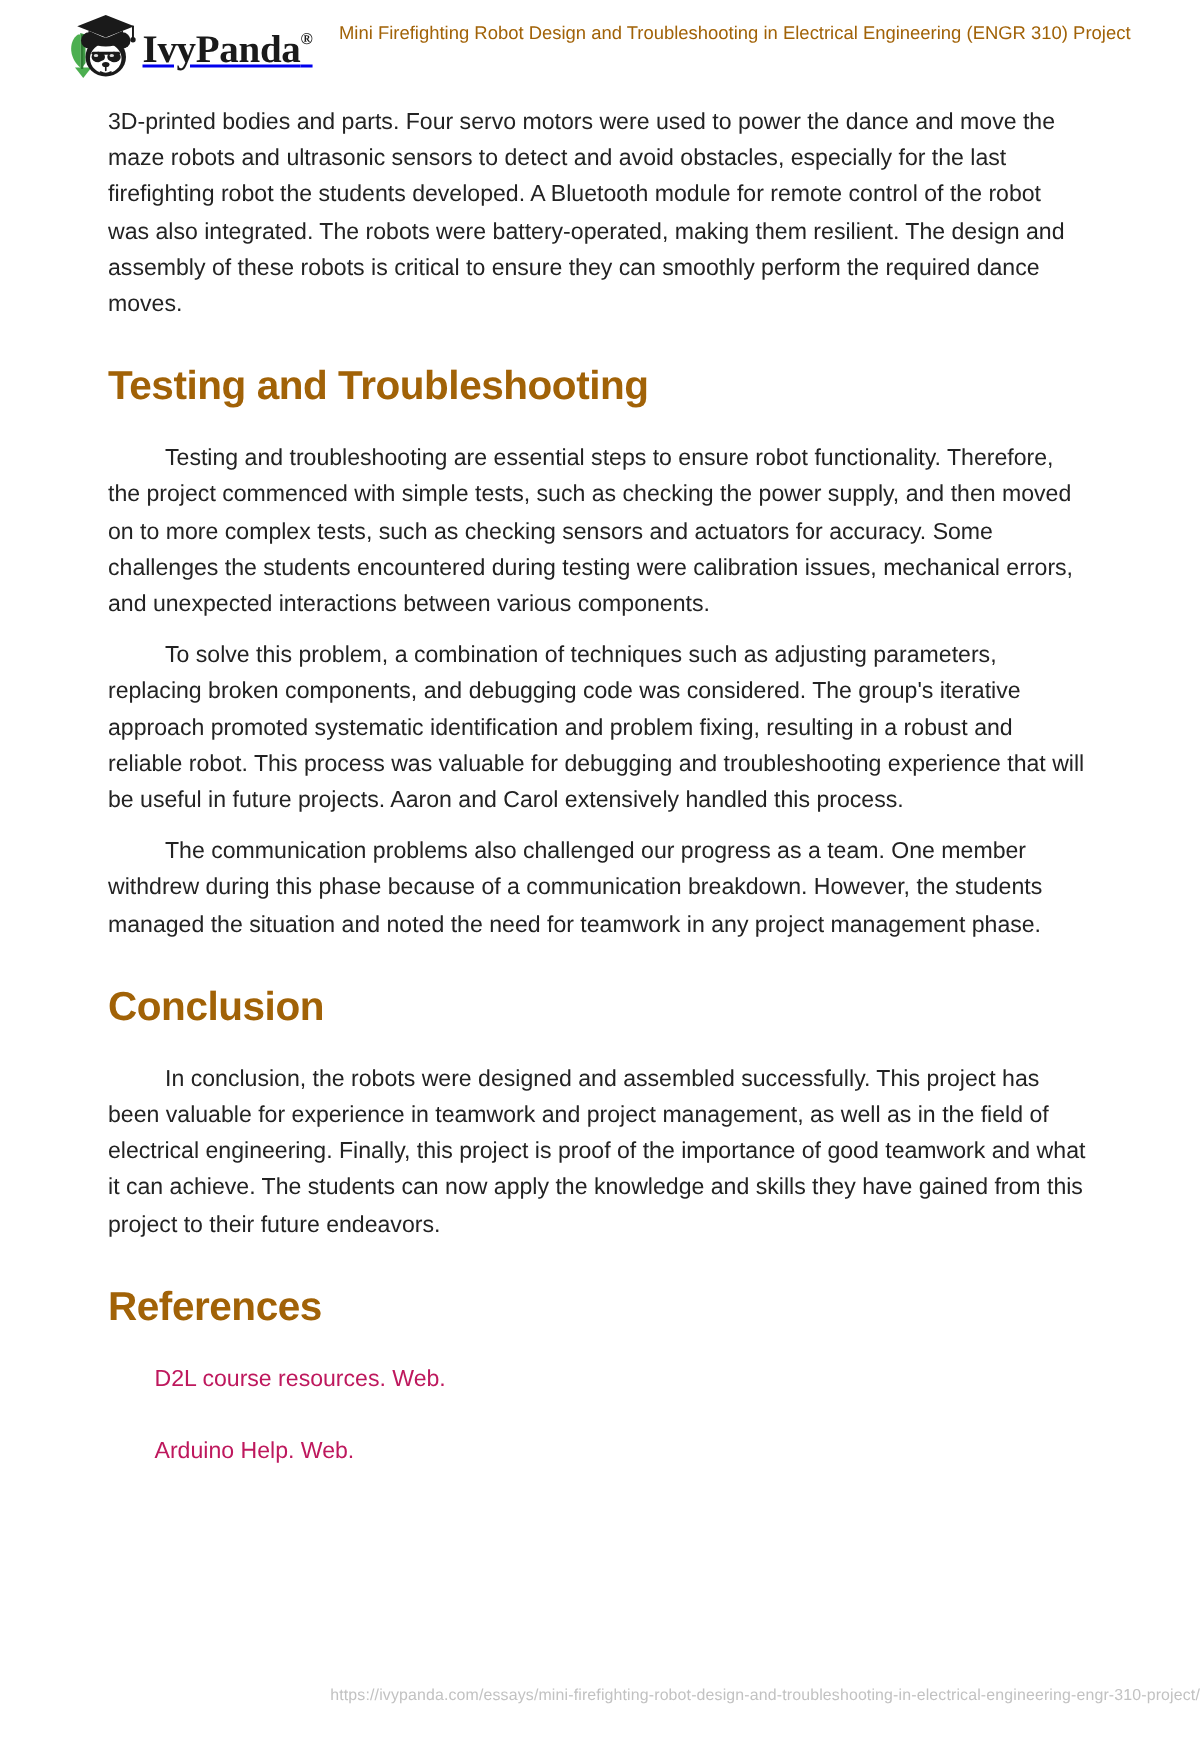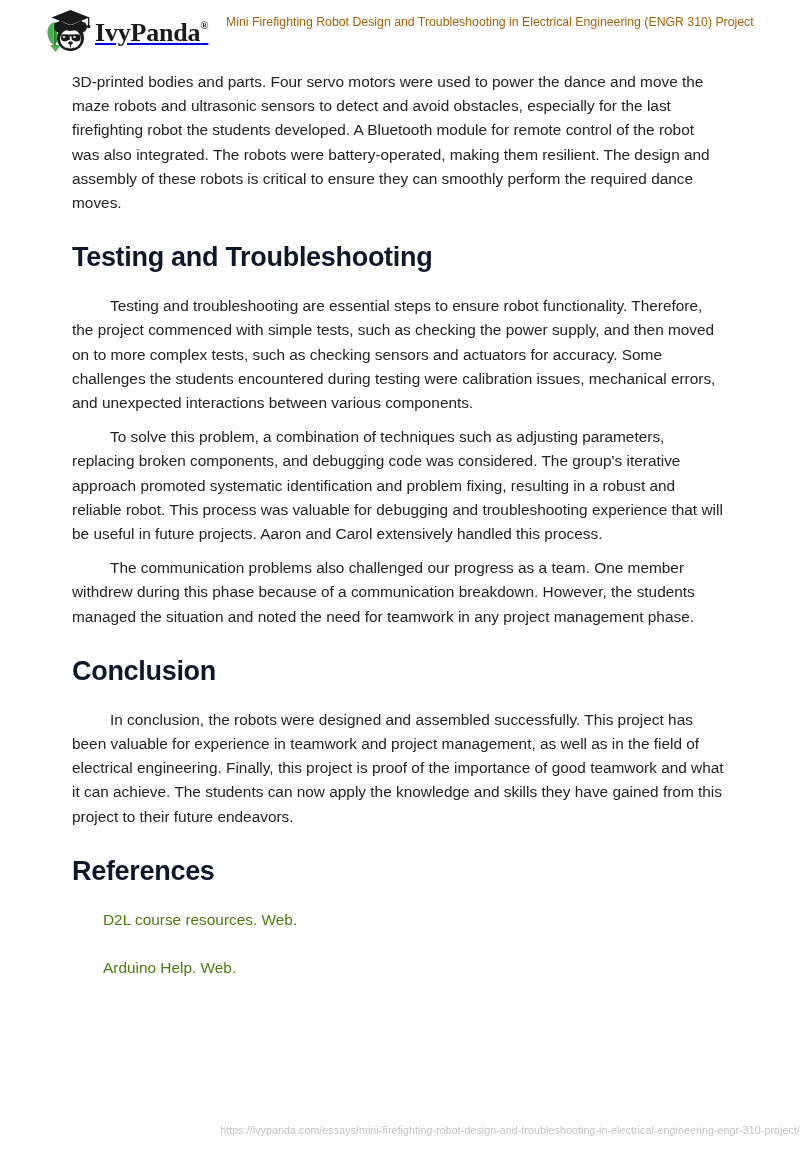"Testing and Troubleshooting" h2.section-heading { color: #0f172a -> #a16207 }
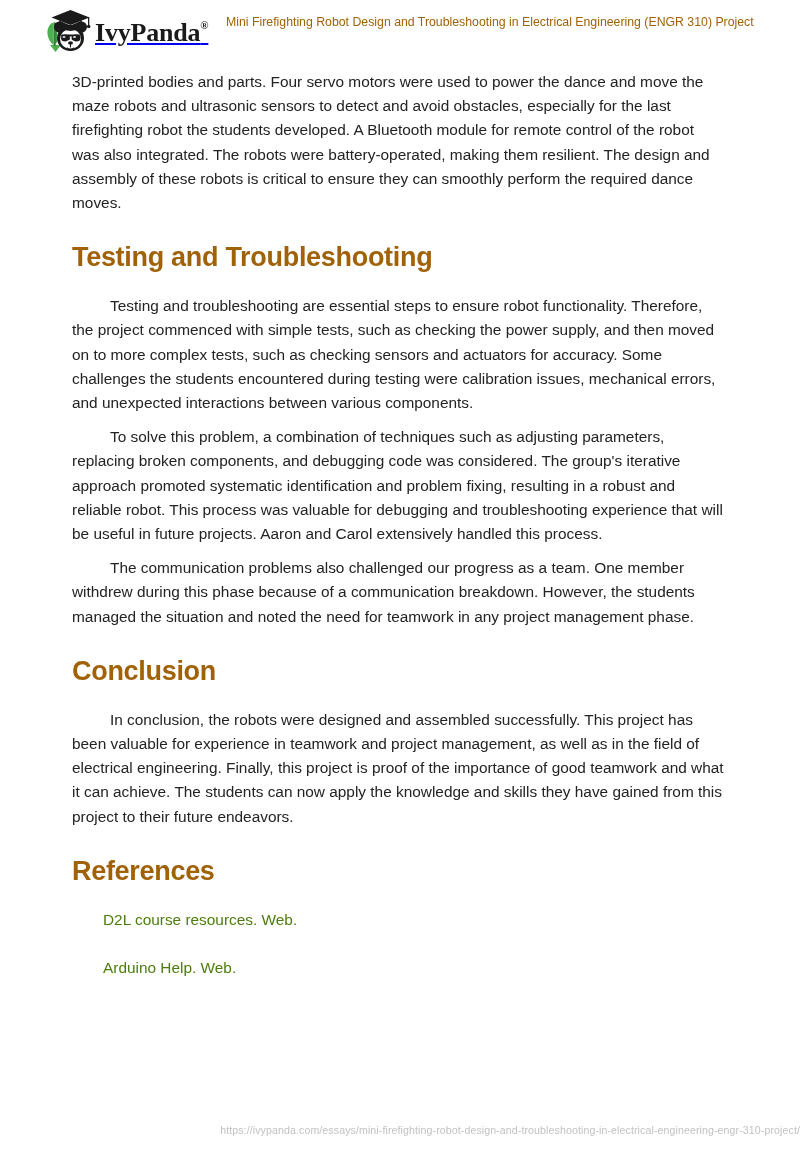"D2L course resources. Web." .ref-item { color: #4d7c0f -> #be185d }
